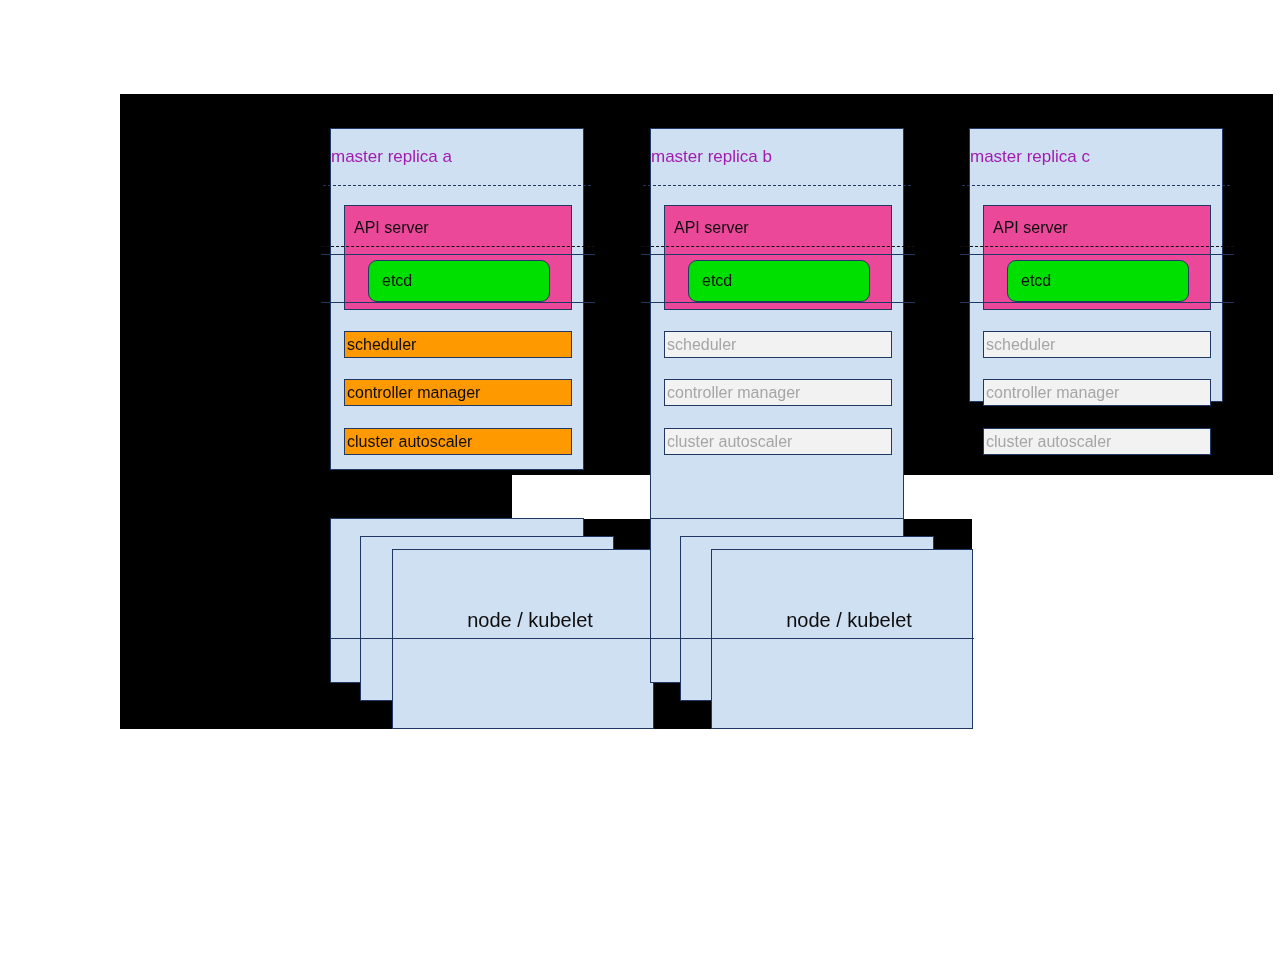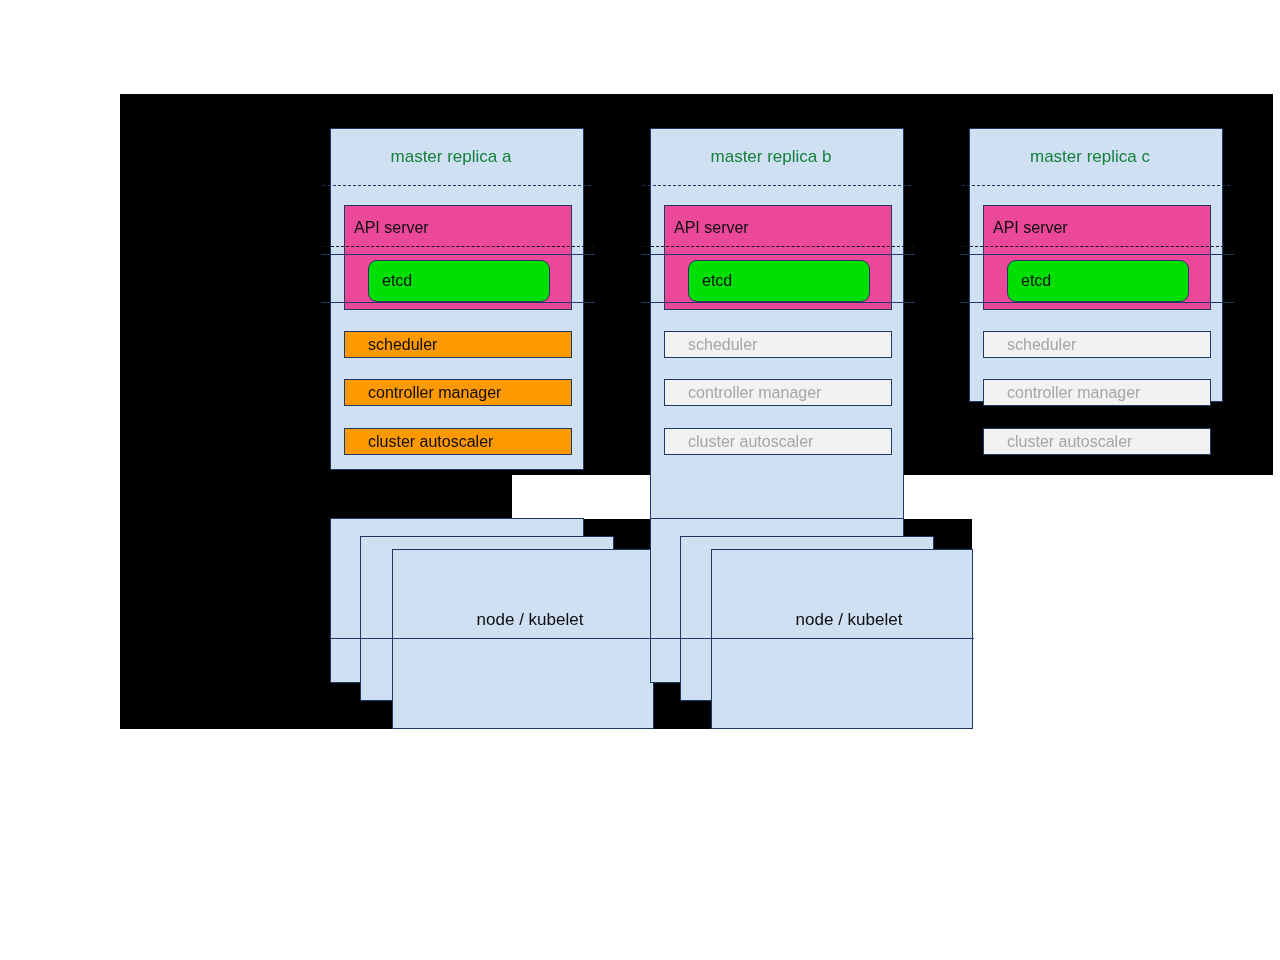"master replica a" .replica-title { color: #15803d -> #a21caf; text-align: center -> none }
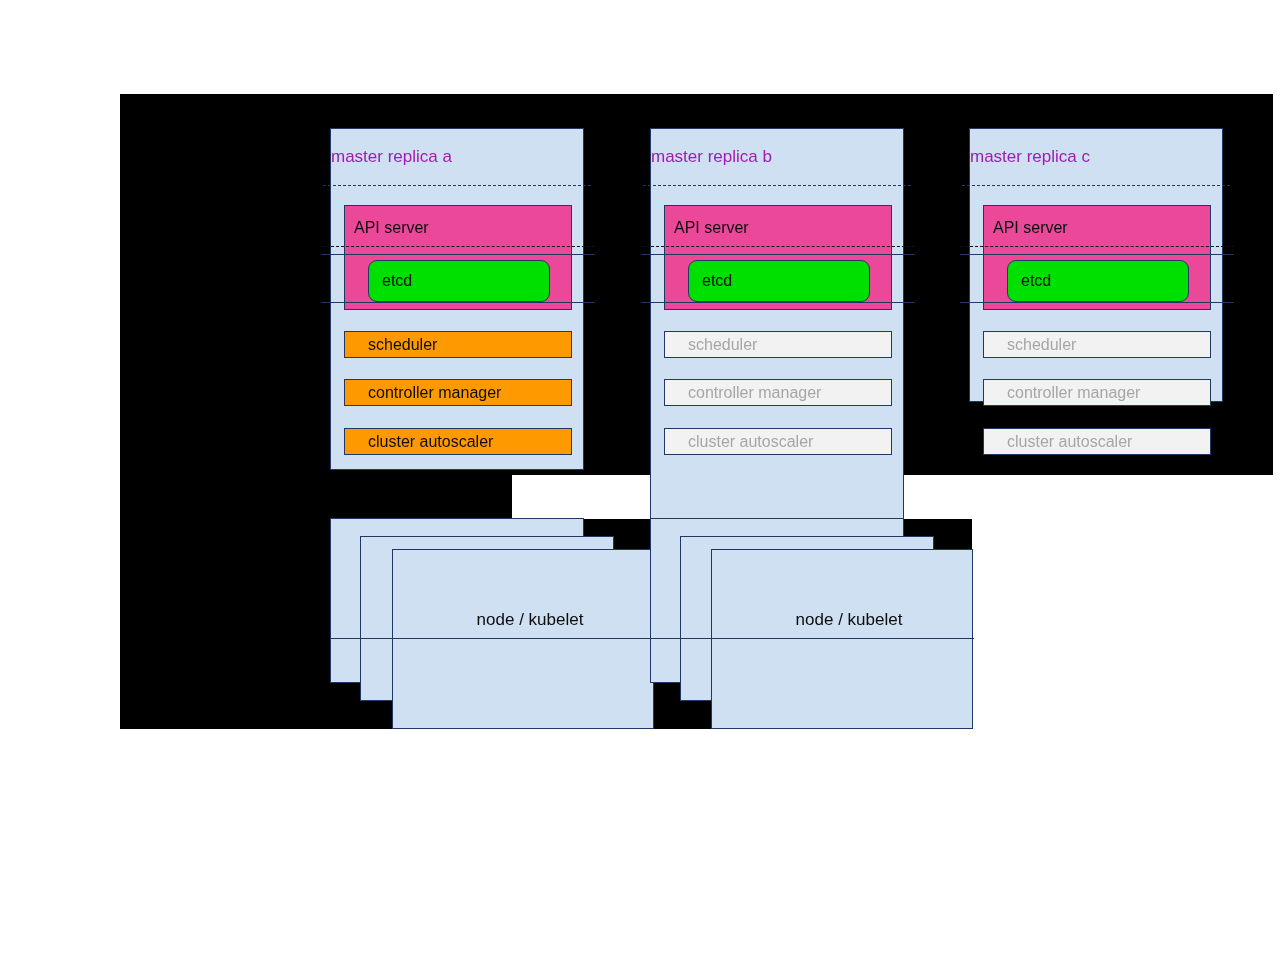"scheduler" .comp { padding-left: 23px -> 2px }
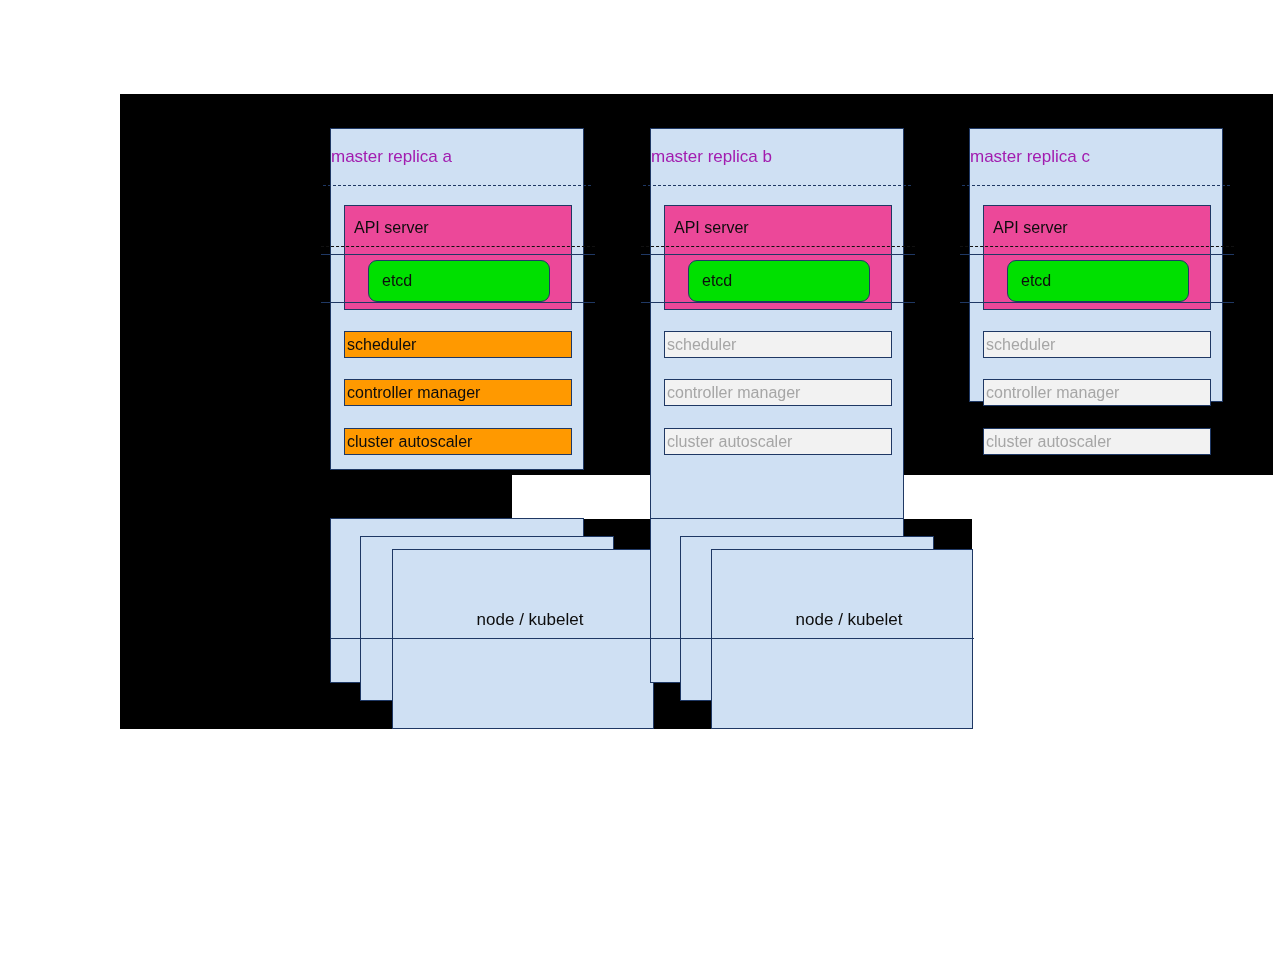"node / kubelet" .node-label { font-size: 17px -> 20px }
